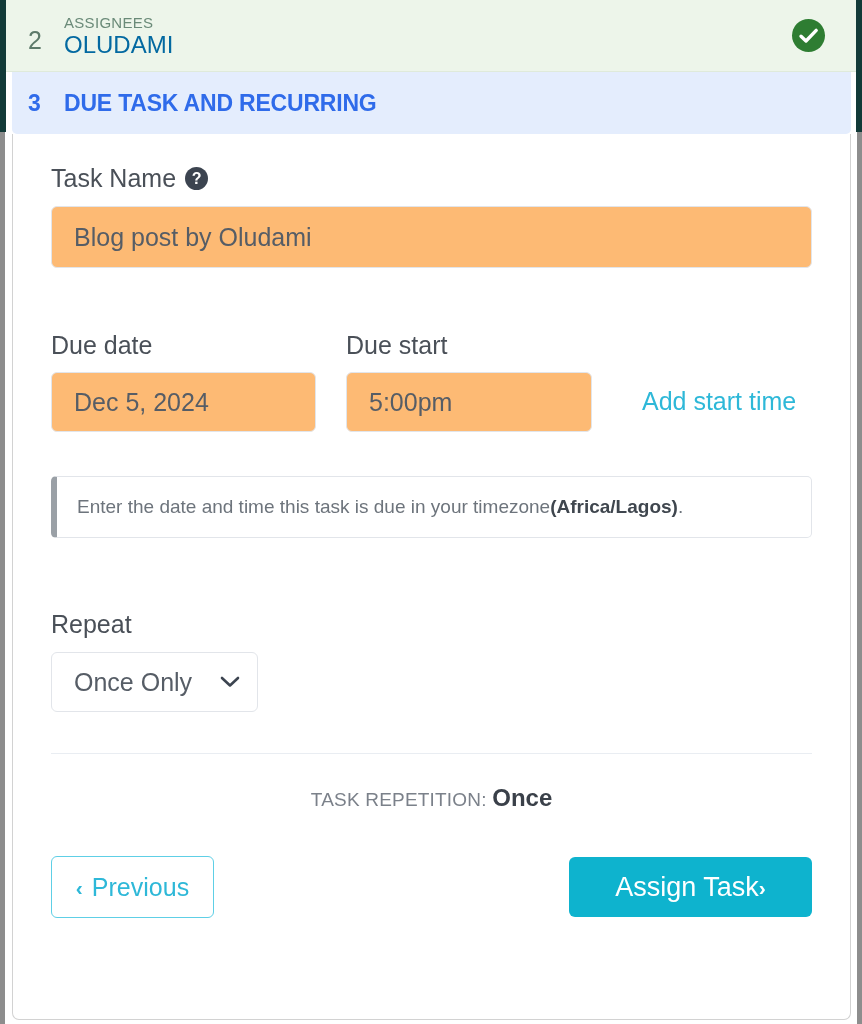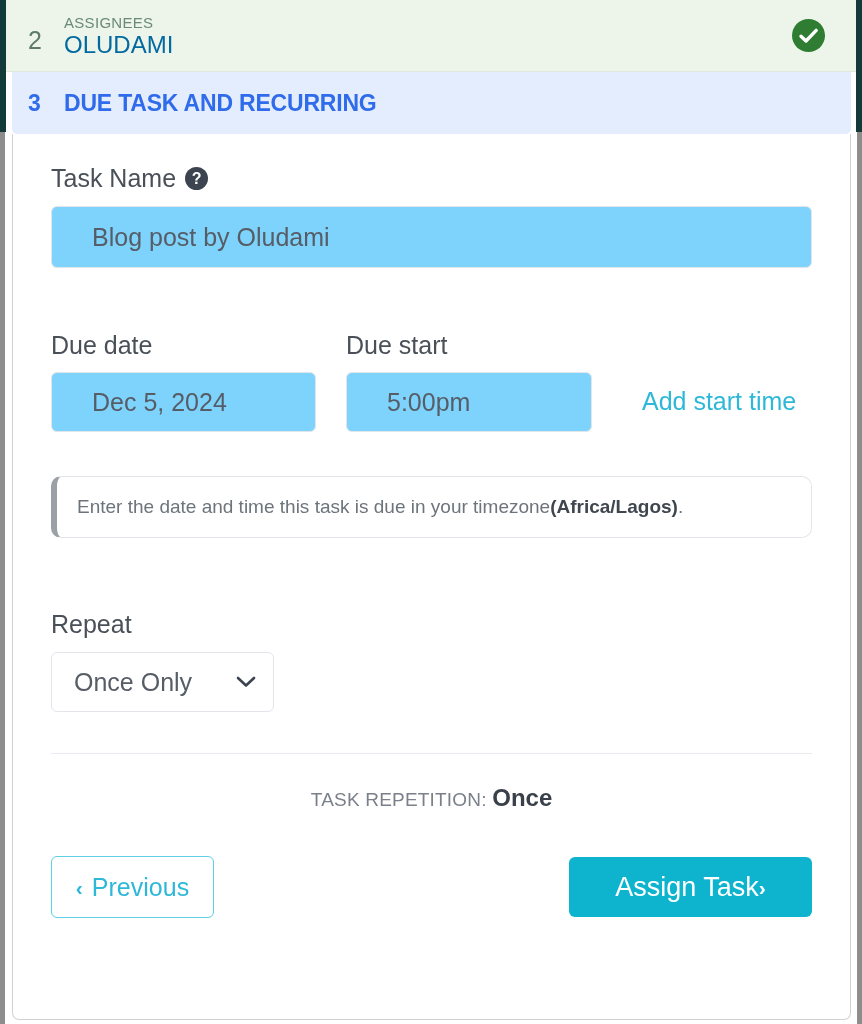"Blog post by Oludami" .text-input { background: #7dd3fc -> #fdba74; padding: 0 40px -> 0 22px }
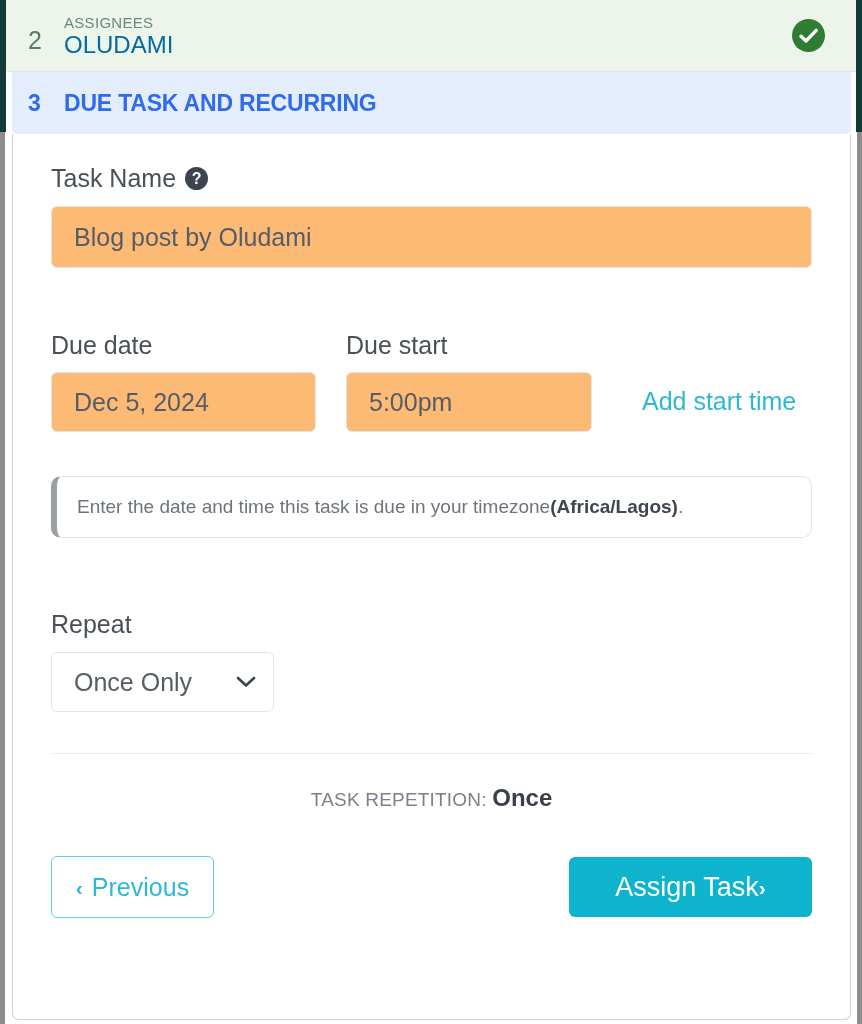"Enter the date and time" .alert { border-radius: 10px -> 5px }
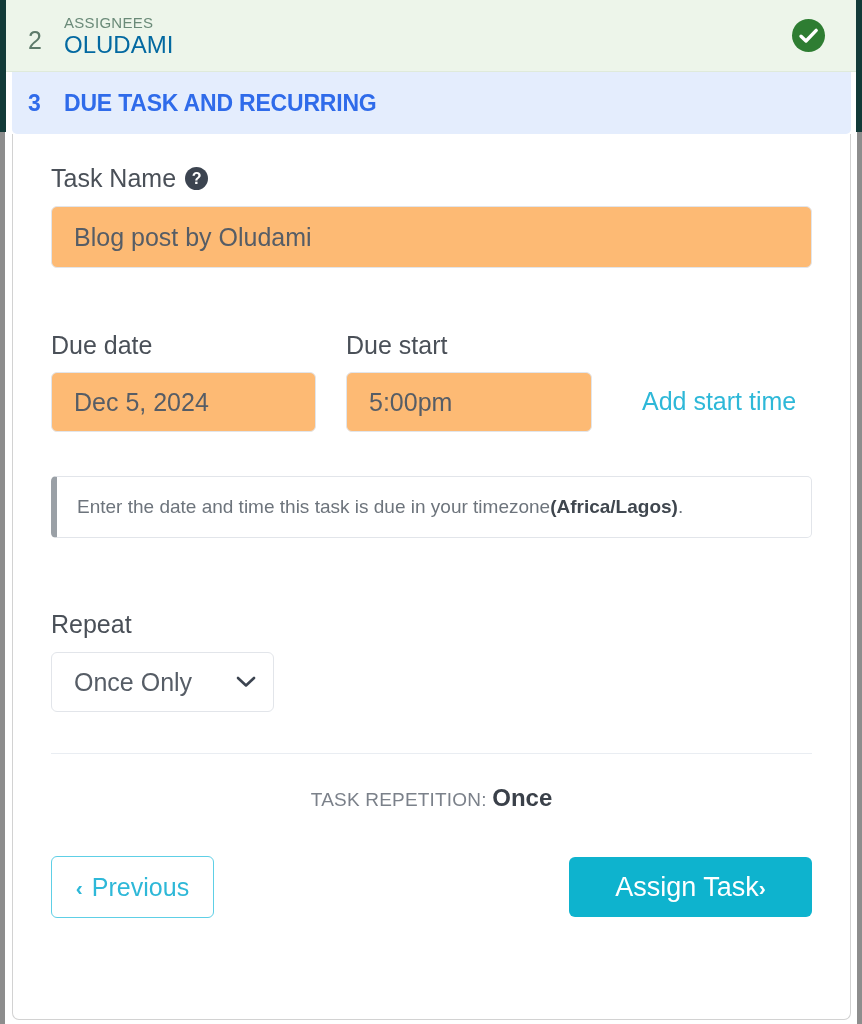"Once Only" .select-wrap { width: 223px -> 207px }
